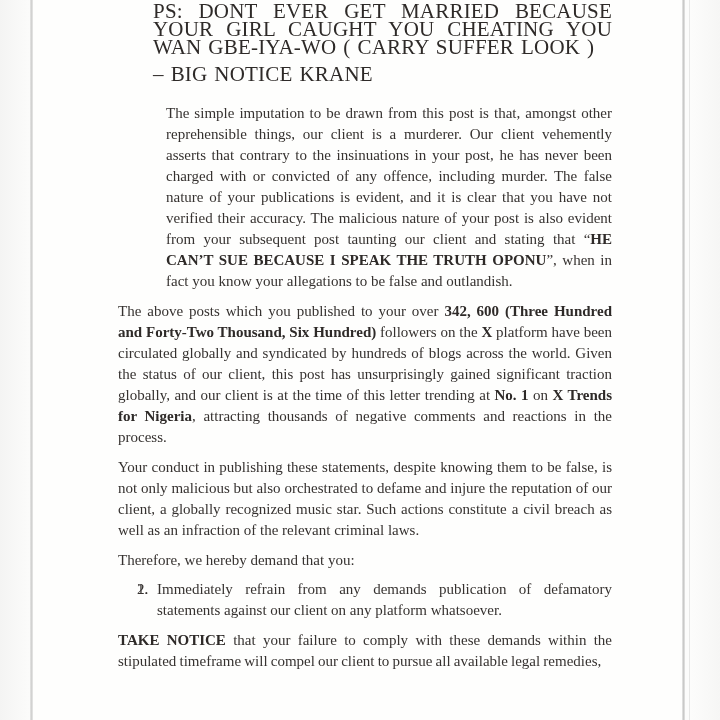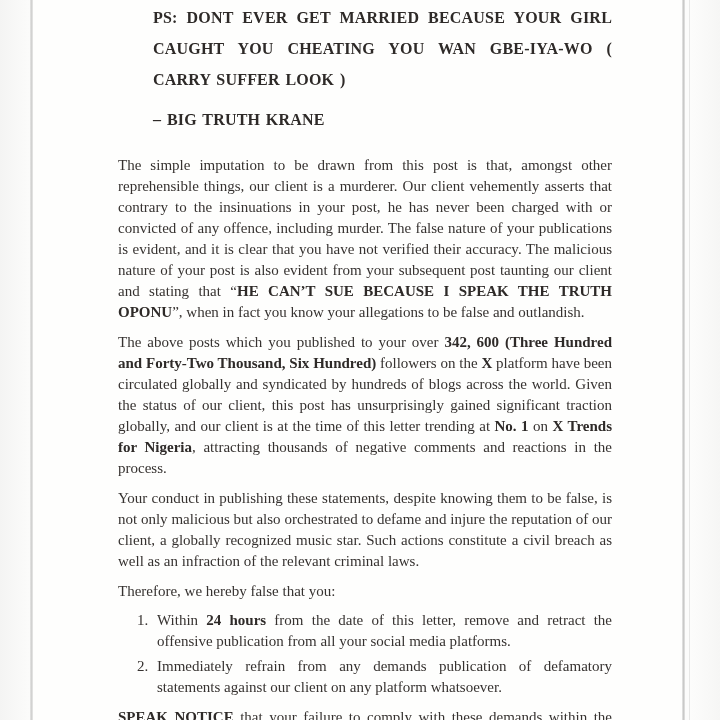"PS: DONT EVER GET MARRIED" .quote-block { font-size: 16px -> 21px; font-weight: bold -> normal; line-height: 31px -> 18px }
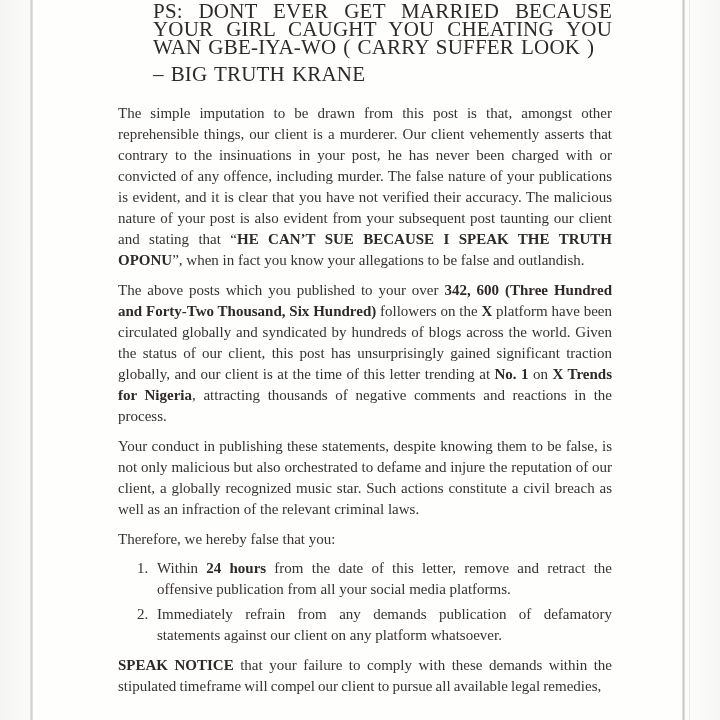"– BIG TRUTH KRANE" p.quote-attrib { text: TRUTH -> NOTICE }
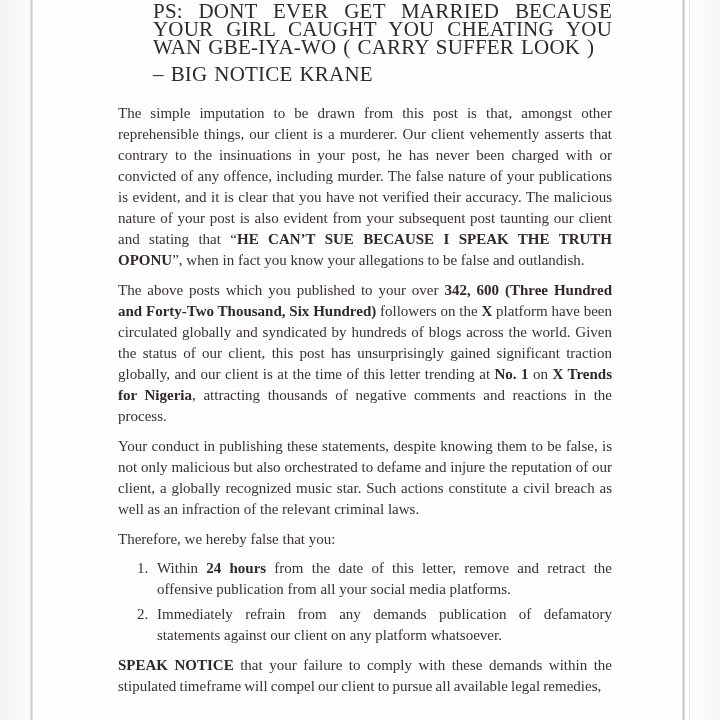"The simple imputation to be" .para-first { margin-left: none -> 48px }
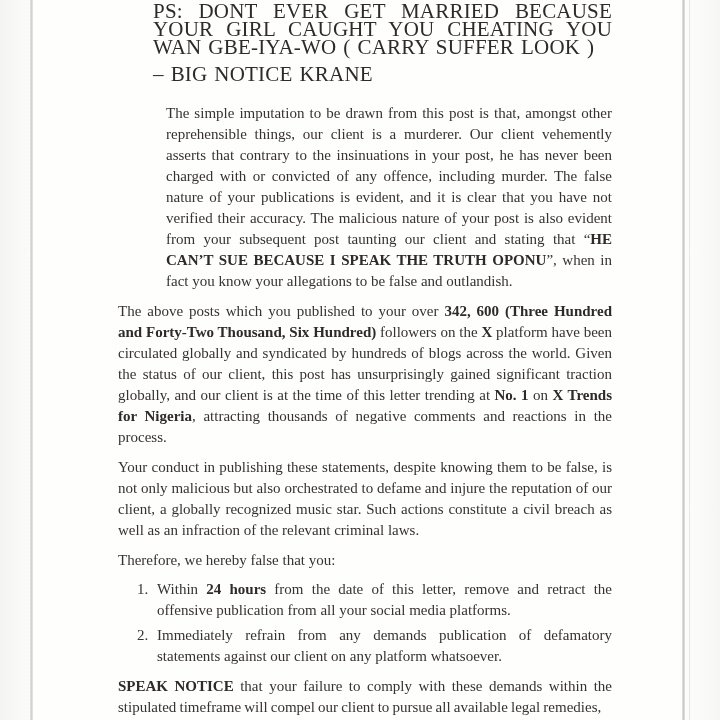"Therefore, we hereby false that" p.demand-intro { text: false -> demand }
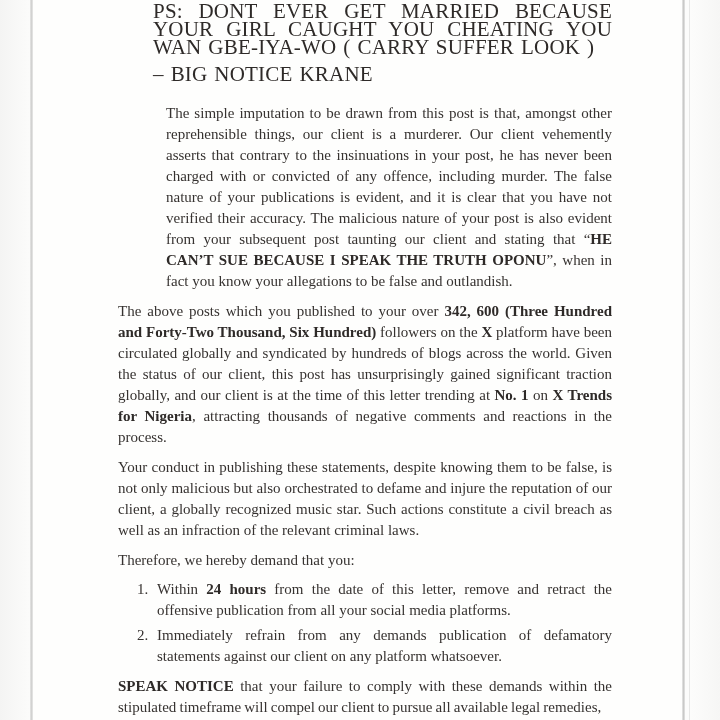"Within 24 hours from the" span { html: <span>Within <b>24 hours</b> from the date of this letter, remove and retract the offensive publication from all your social media platforms.</span> -> none }
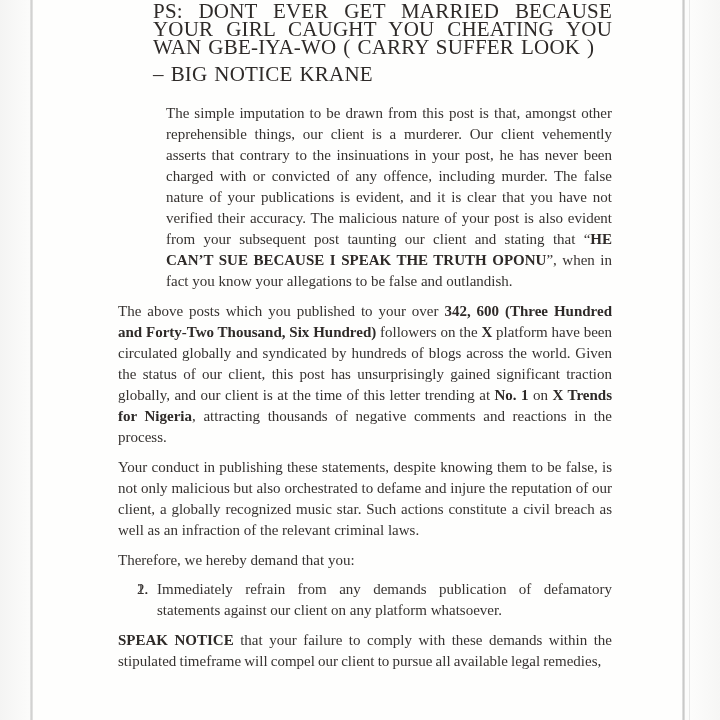"SPEAK NOTICE" b { text: SPEAK -> TAKE }
